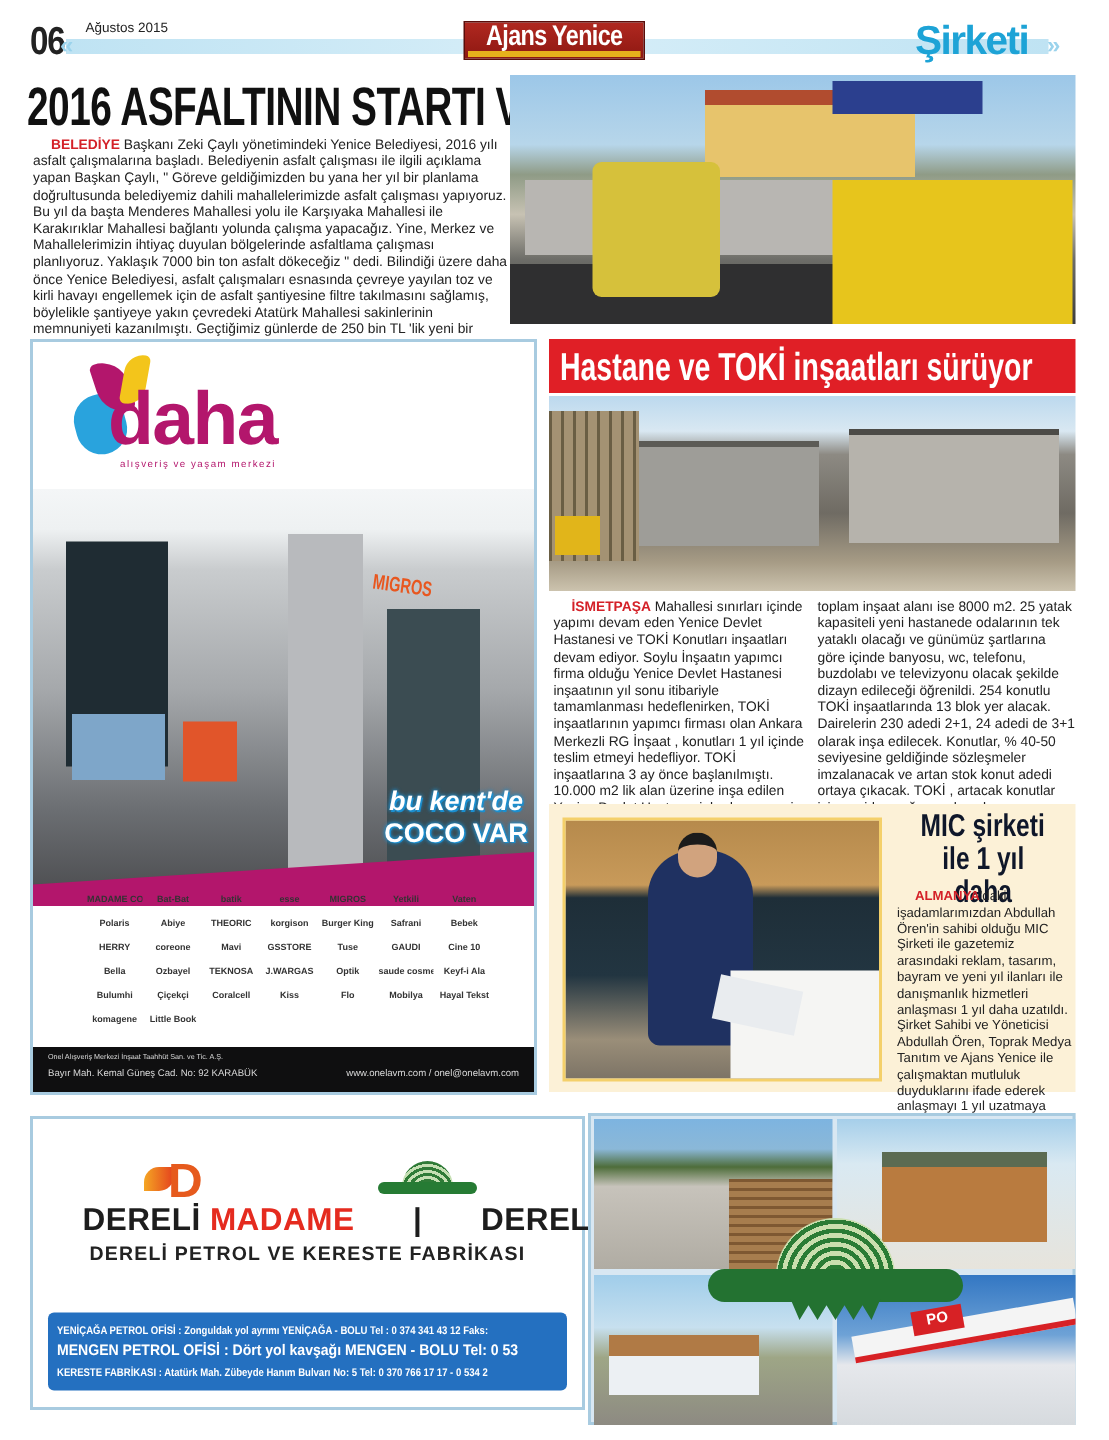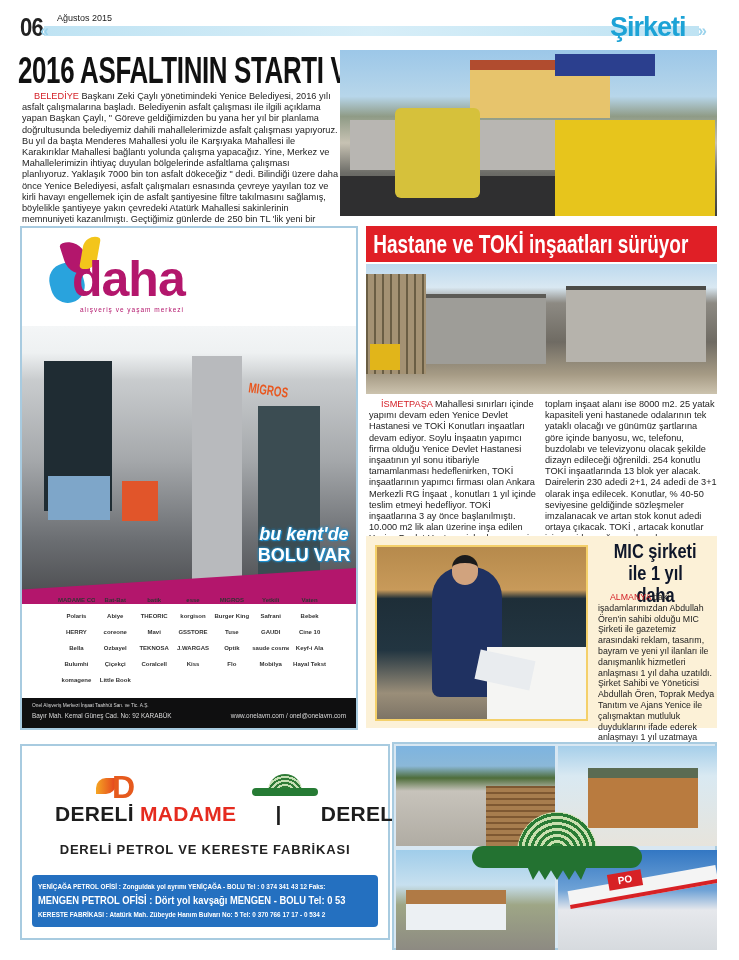"Ajans Yenice" div.masthead { html: none -> <div> <span>Ajans Yenice</span> <div></div> </div> }
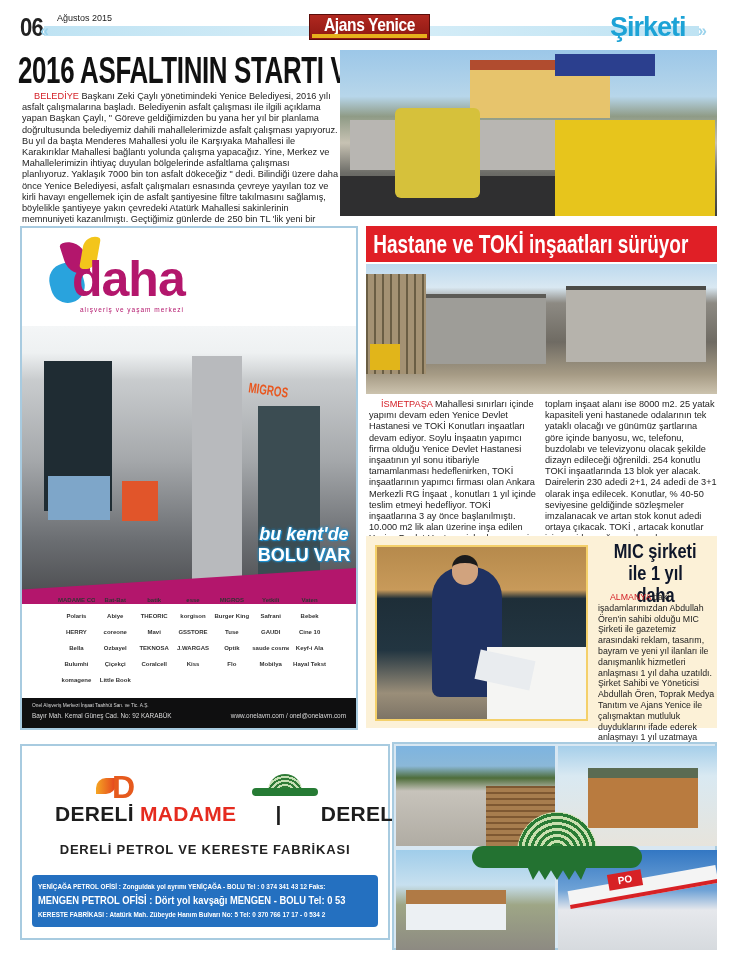"BELEDİYE" .lead { font-weight: normal -> bold }
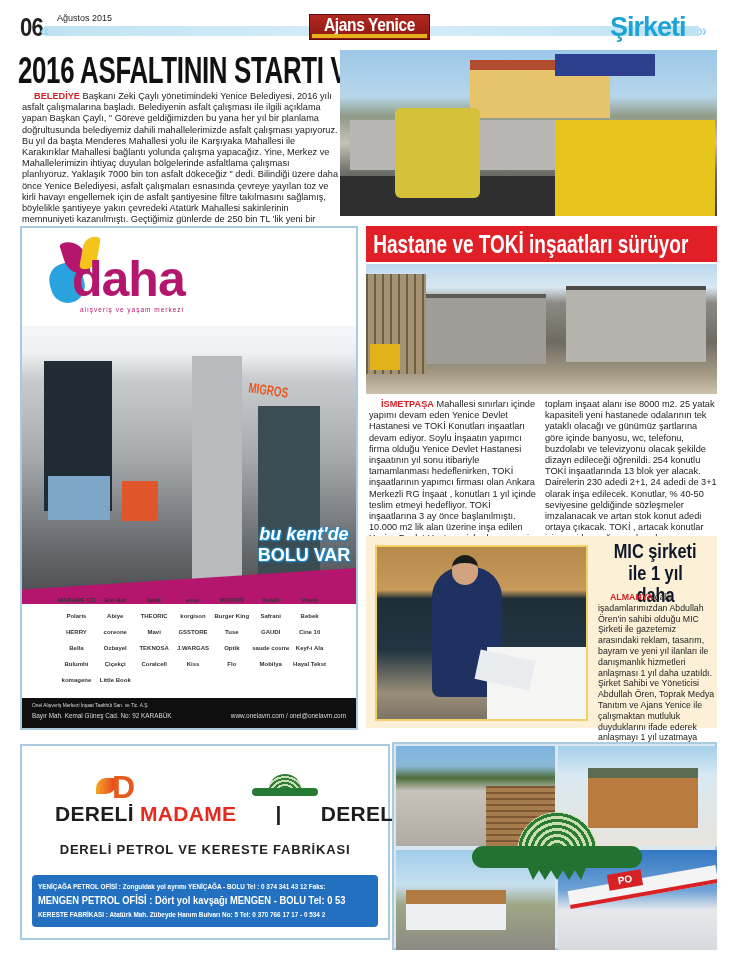"BOLU VAR" span.s2 { text: BOLU -> COCO }
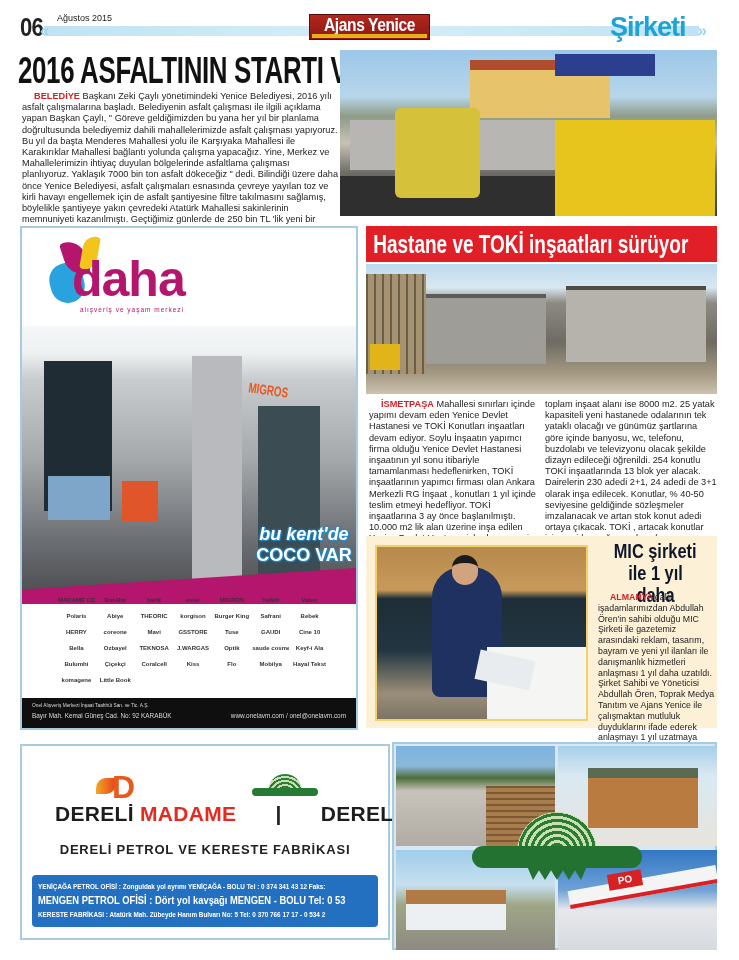"DERELİ PETROL VE KERESTE FABRİKASI" .dereli .sub1 { top: 96px -> 82px }
